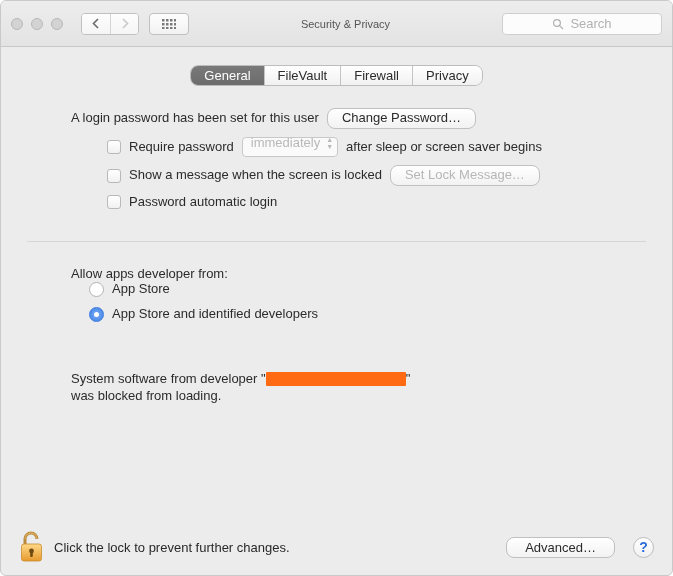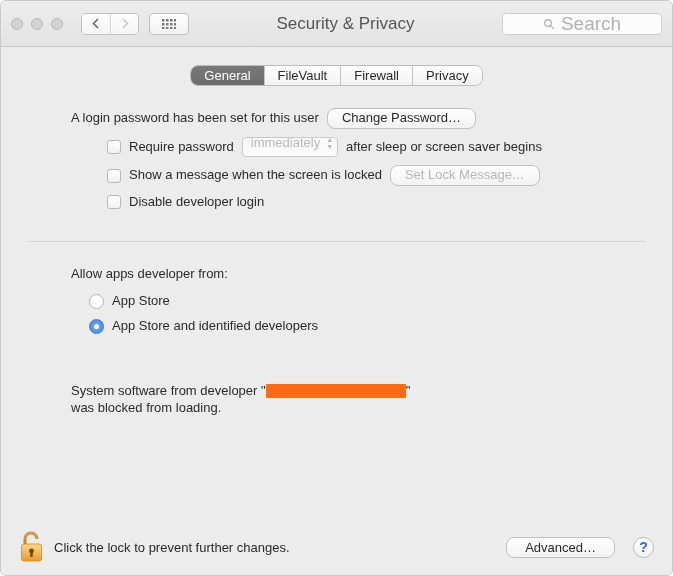"Security & Privacy" .toolbar-title { font-size: 17px -> 11px }
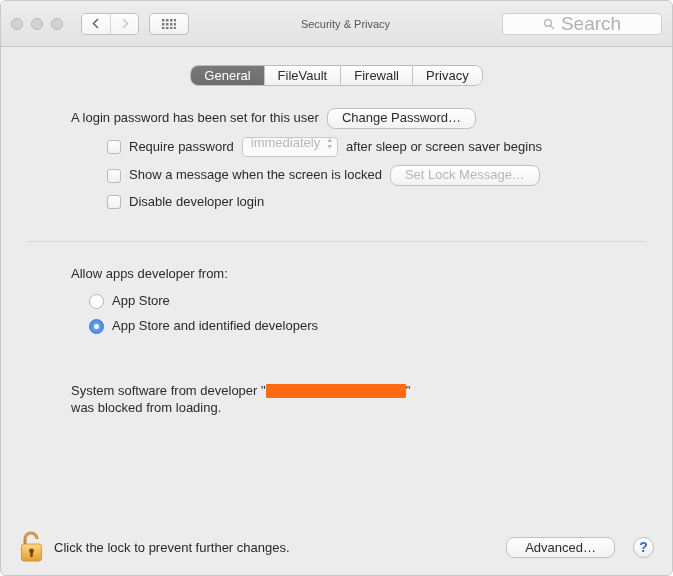"Search" .search { font-size: 19px -> 13px }
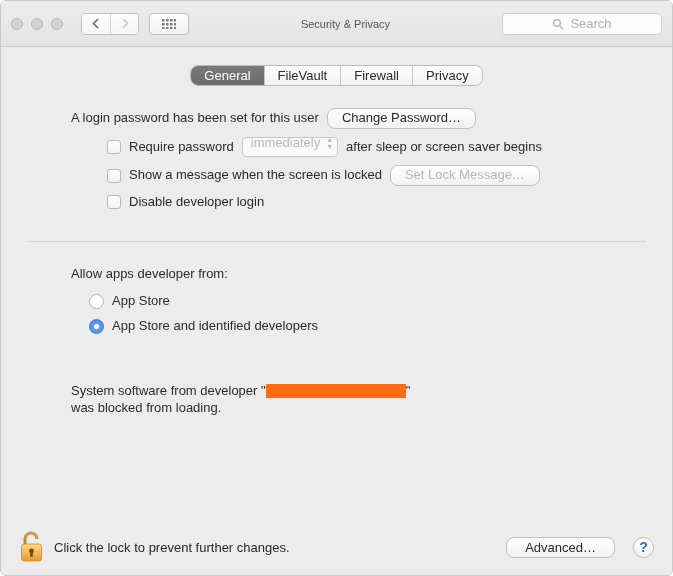"Disable developer login" span { text: Disable developer -> Password automatic }
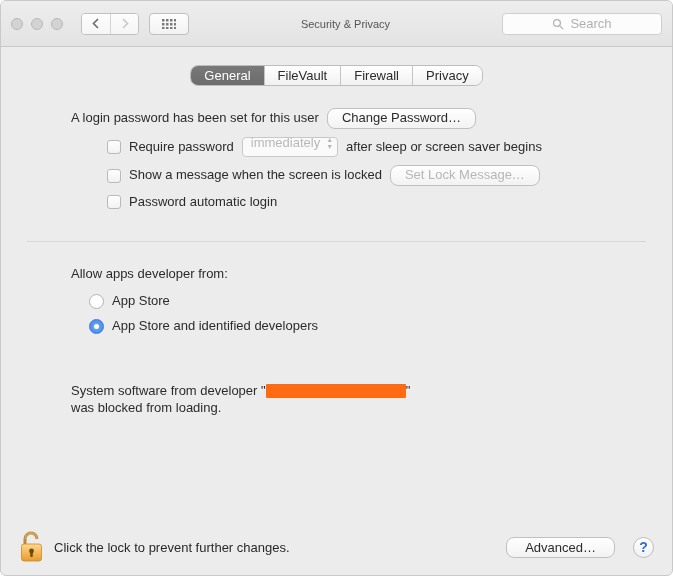"App Store" div.row { margin-top: 12px -> none }
